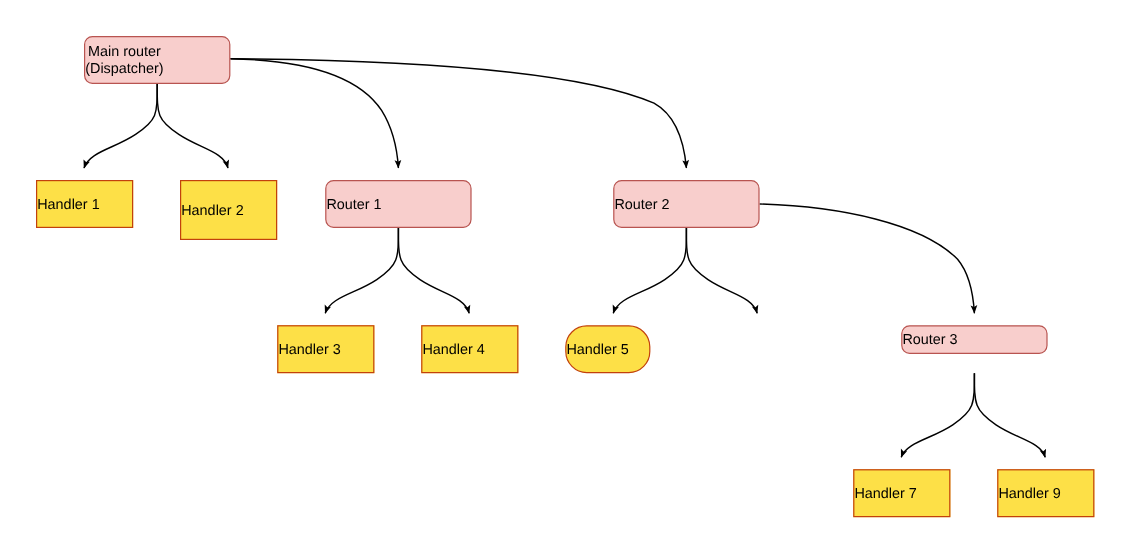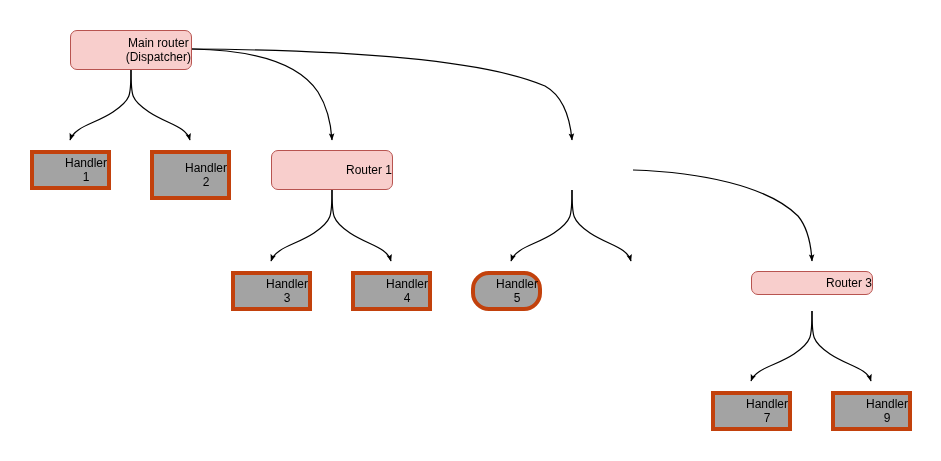"Main router" .node { justify-content: flex-end -> flex-start }
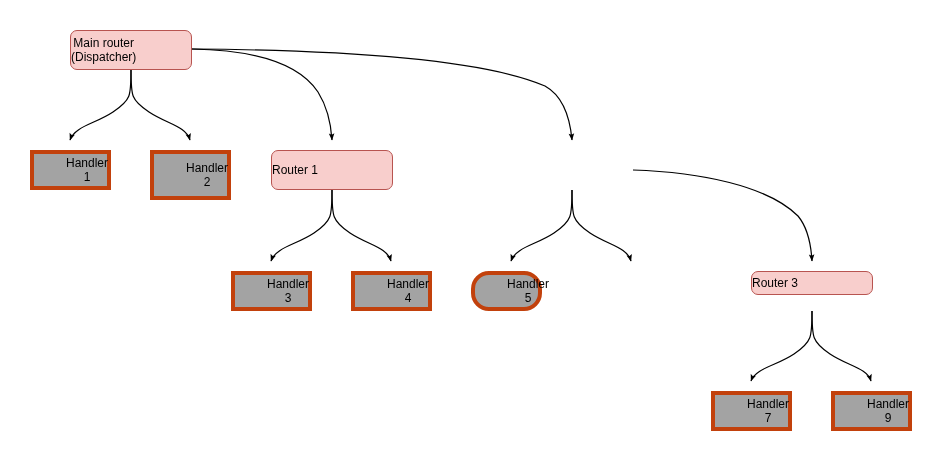"Handler 1" .node-handler { background: #a3a3a3 -> #fde047; border: 4px solid #c2410c -> 1px solid #c2410c; padding-left: 32px -> none }
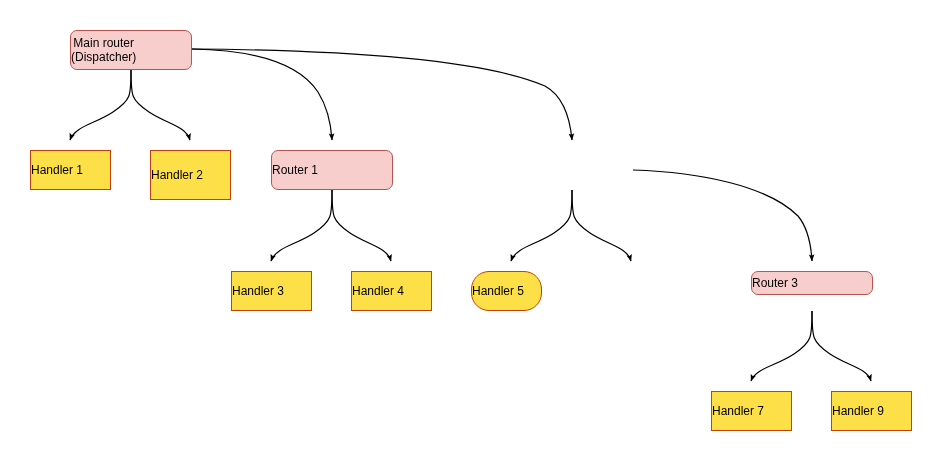"Router 2" div.node { html: none -> <div> <span>Router 2</span> </div> }
